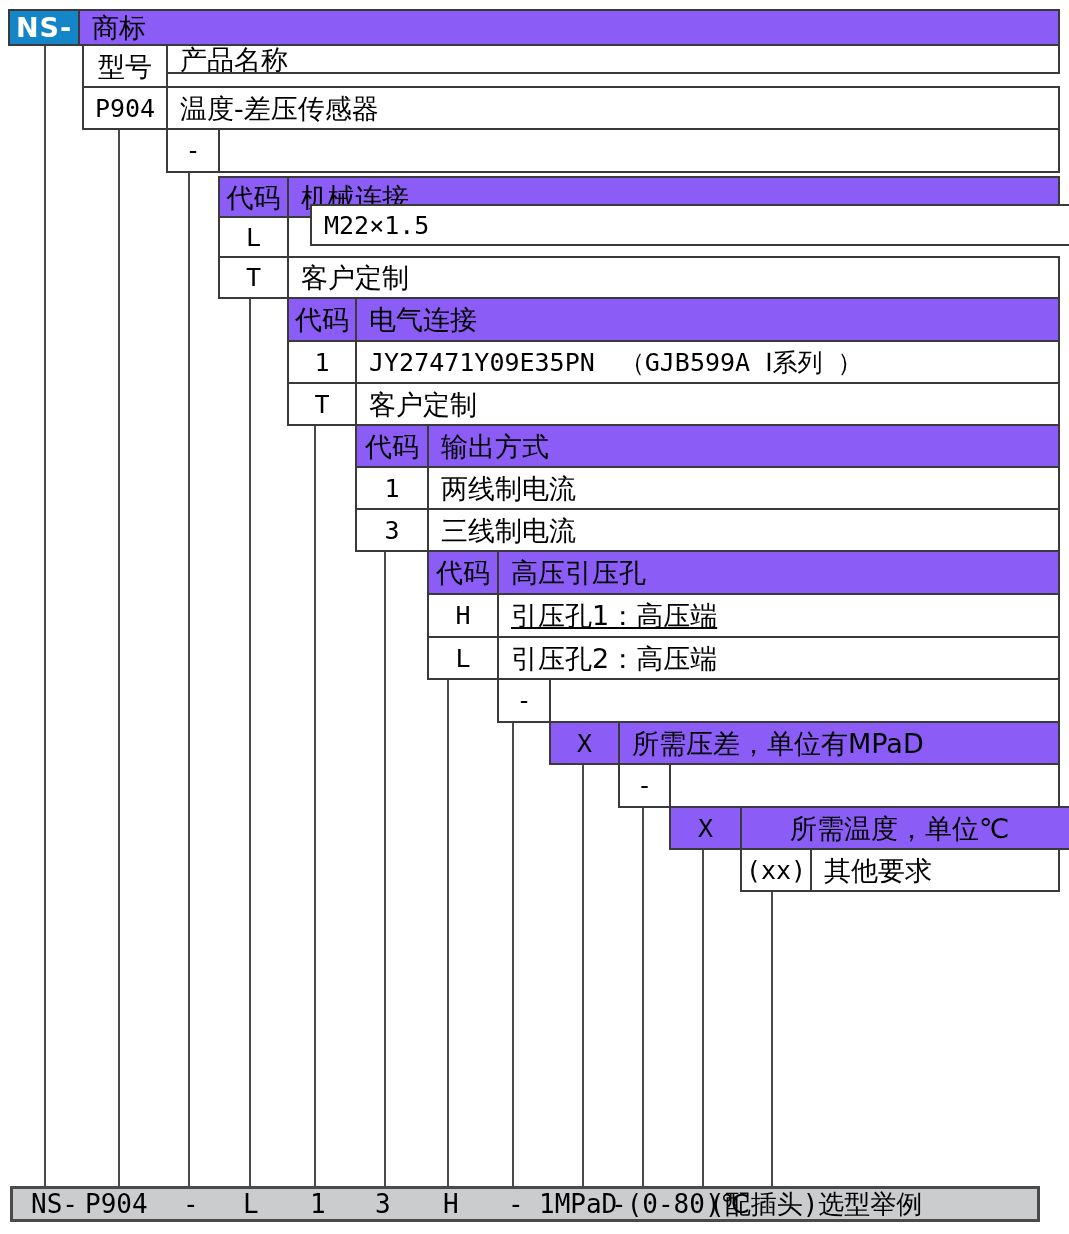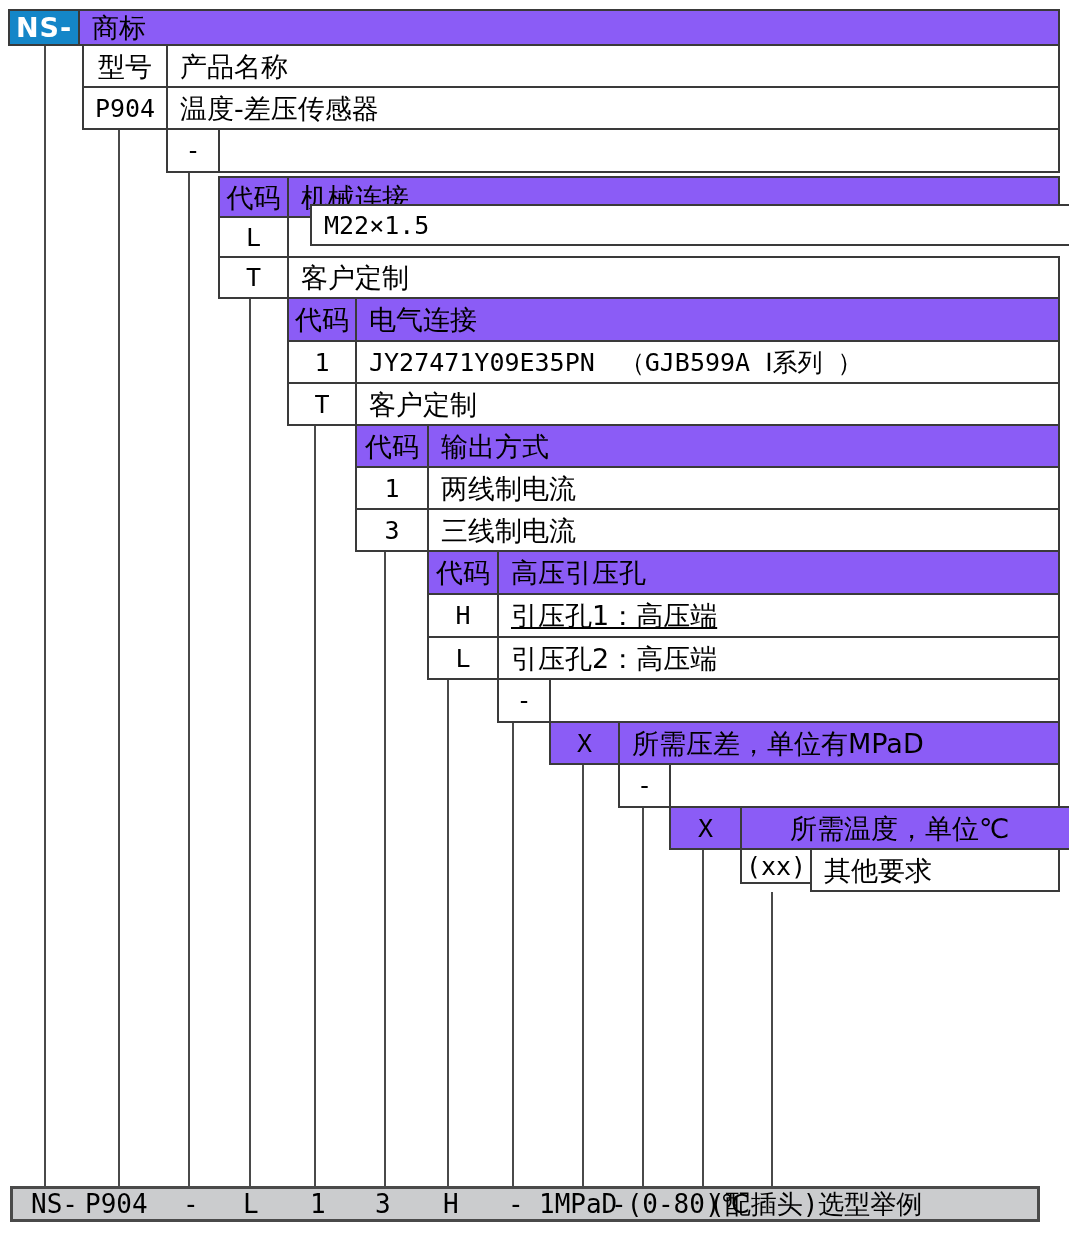"产品名称" div.cell { height: 44px -> 30px }
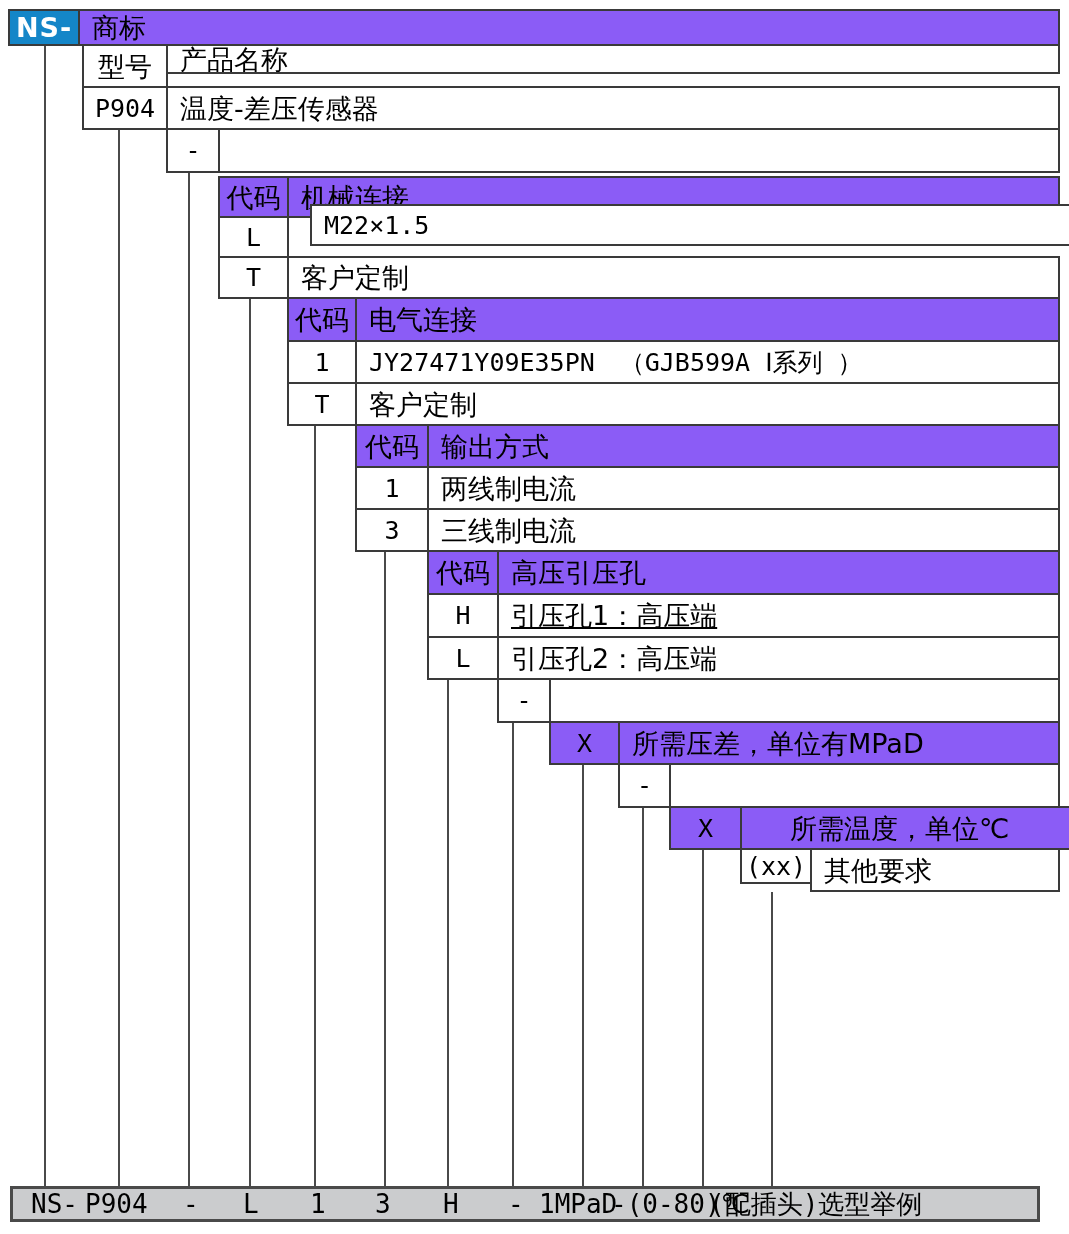"(xx)" div.cell { height: 36px -> 44px }
